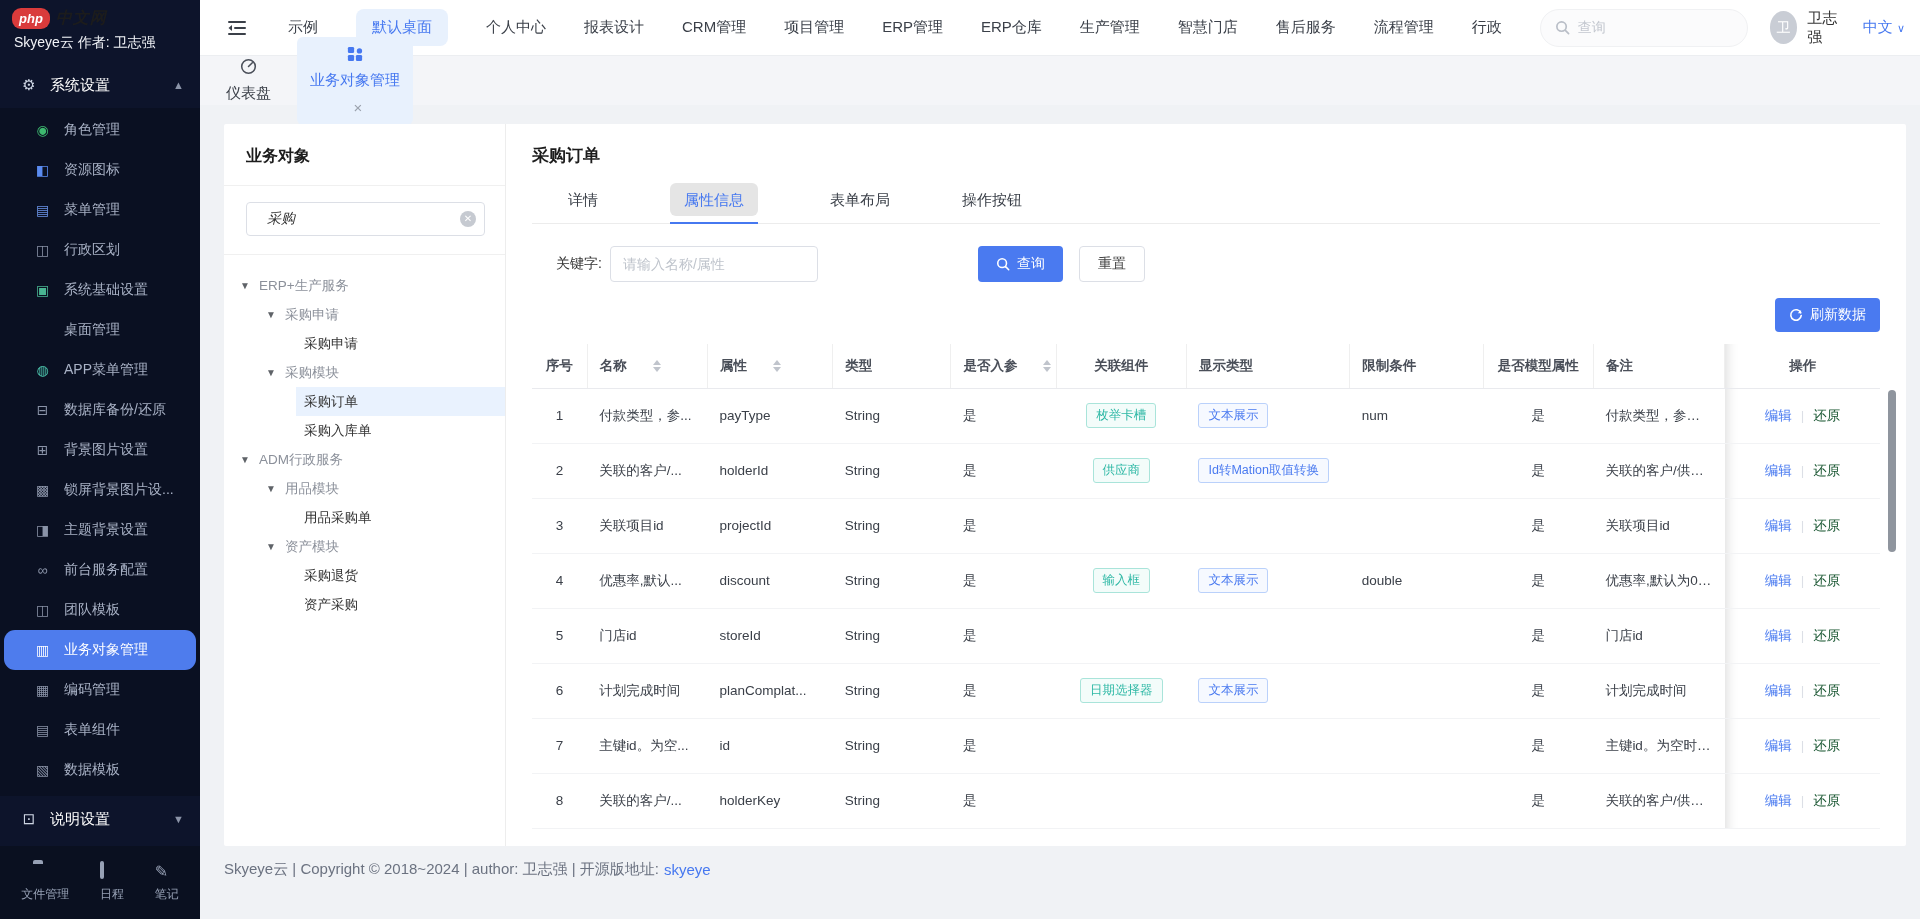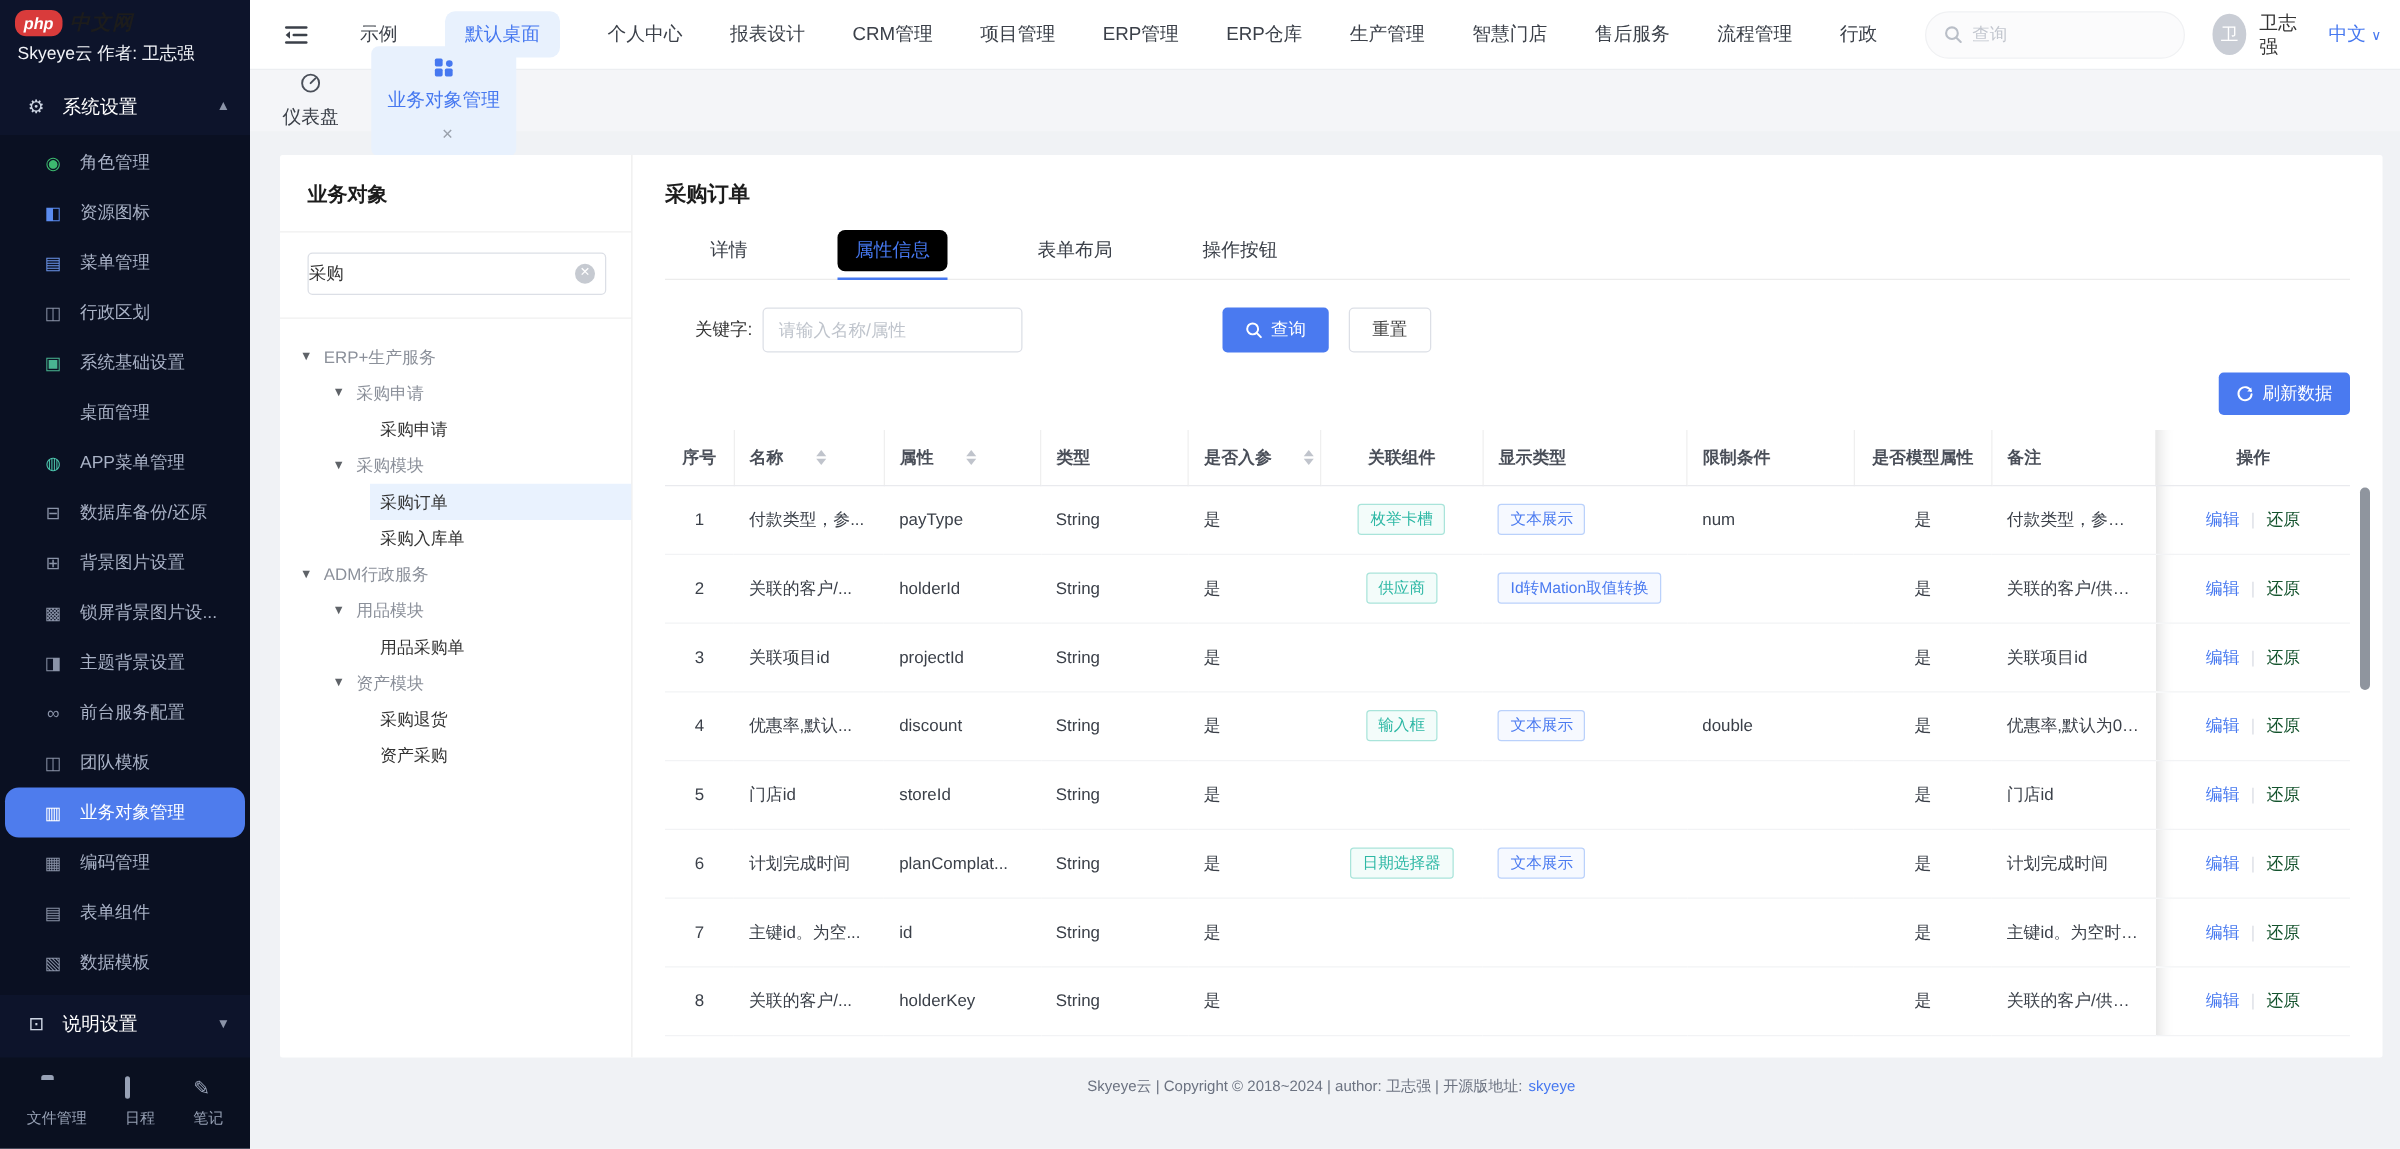"属性信息" .otab.active .lbl { background: #000000 -> #e5e5e5 }
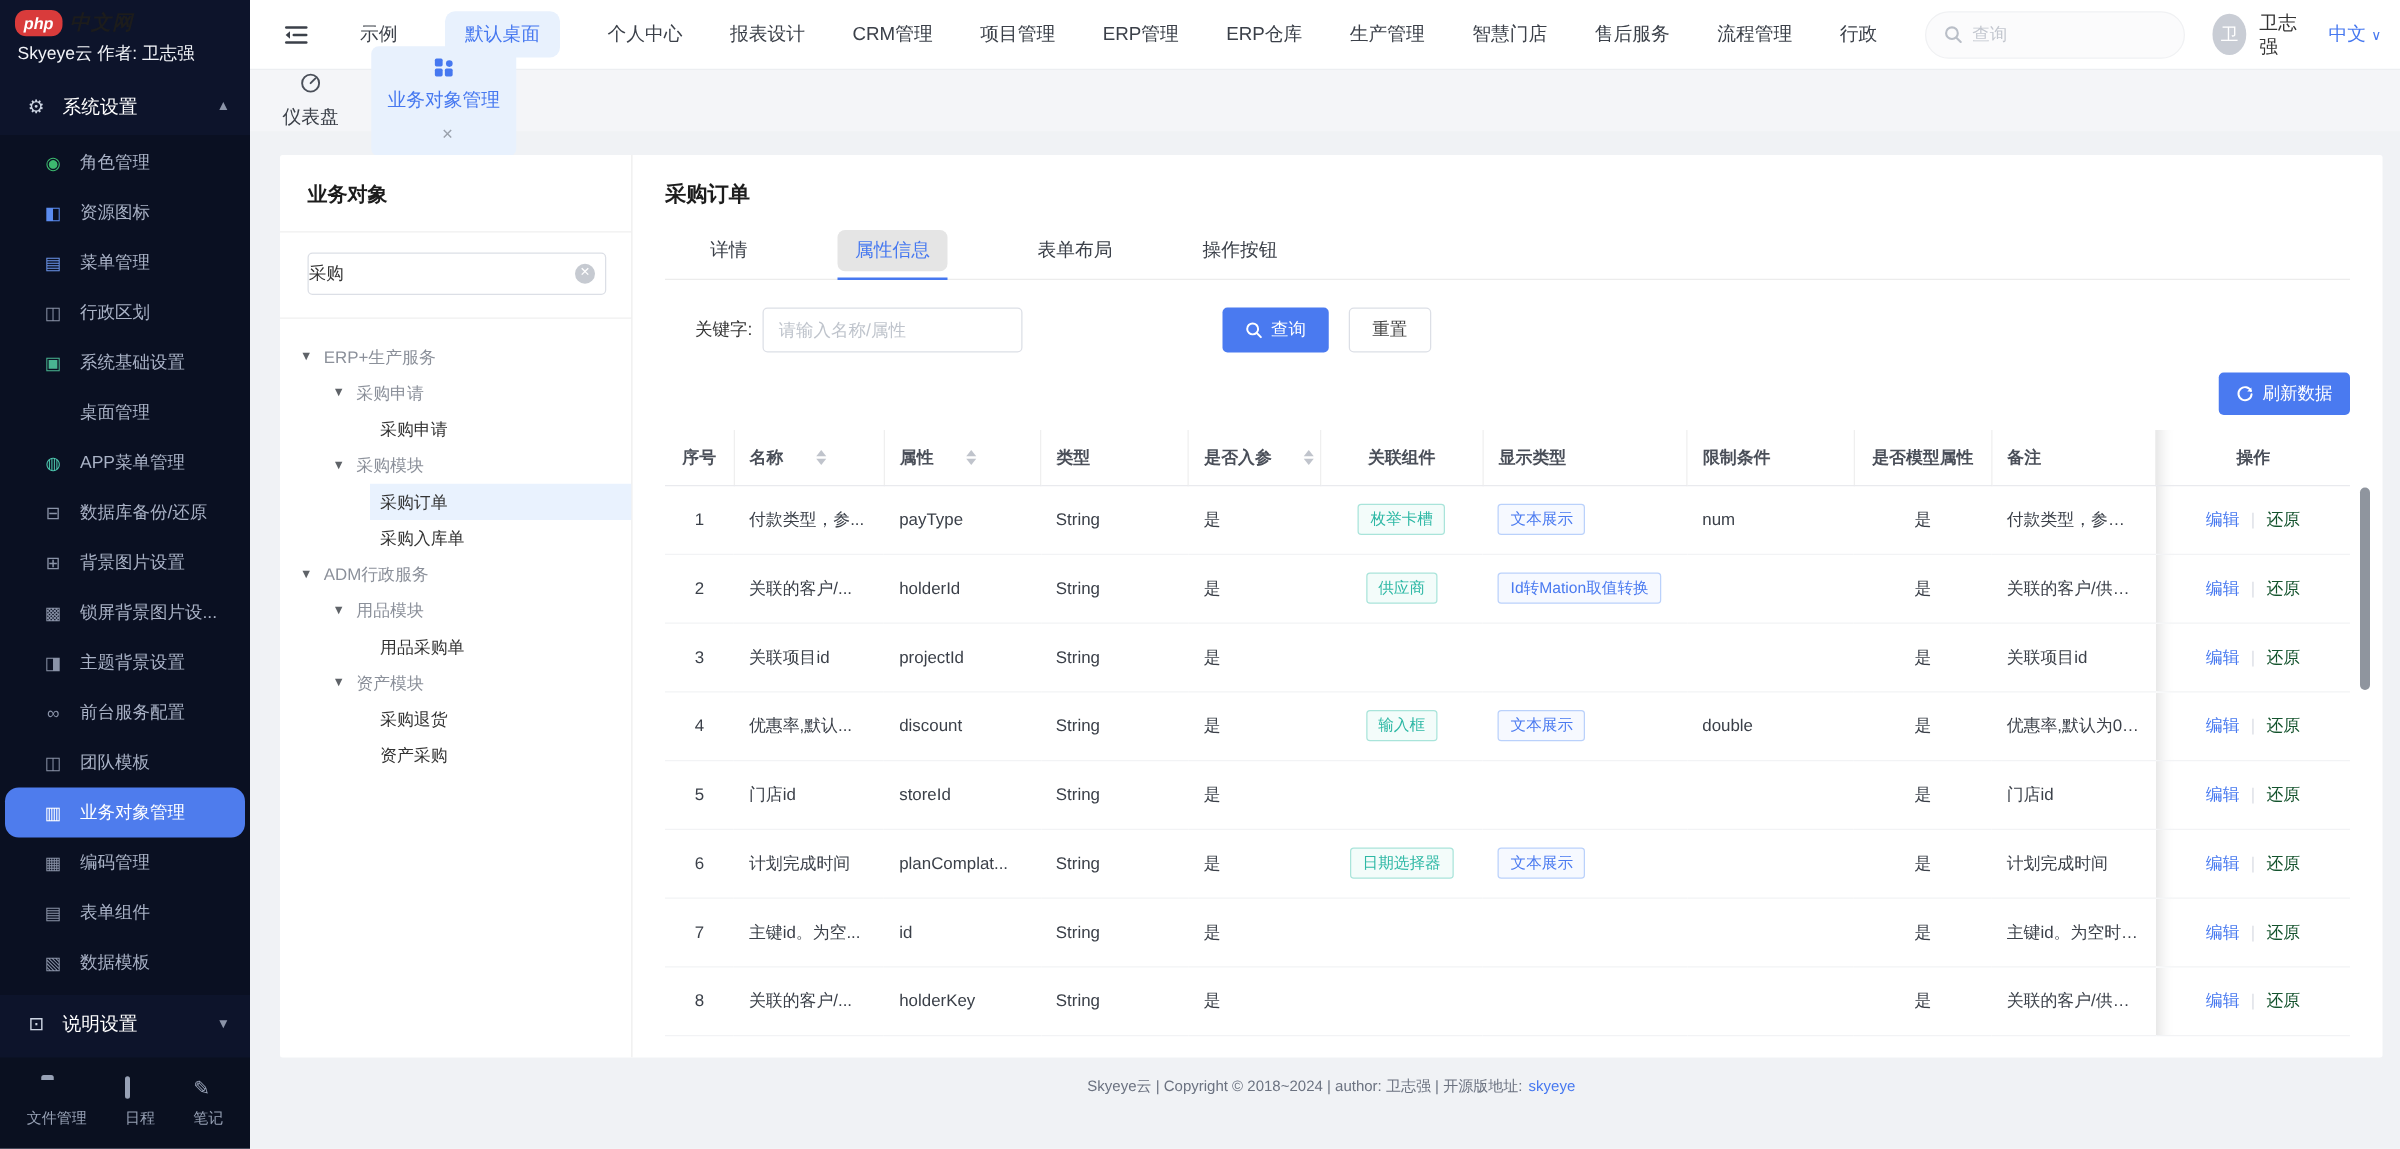"采购" .tree-search input { font-style: none -> italic; padding: 0 30px 0 0 -> 0 30px 0 20px }
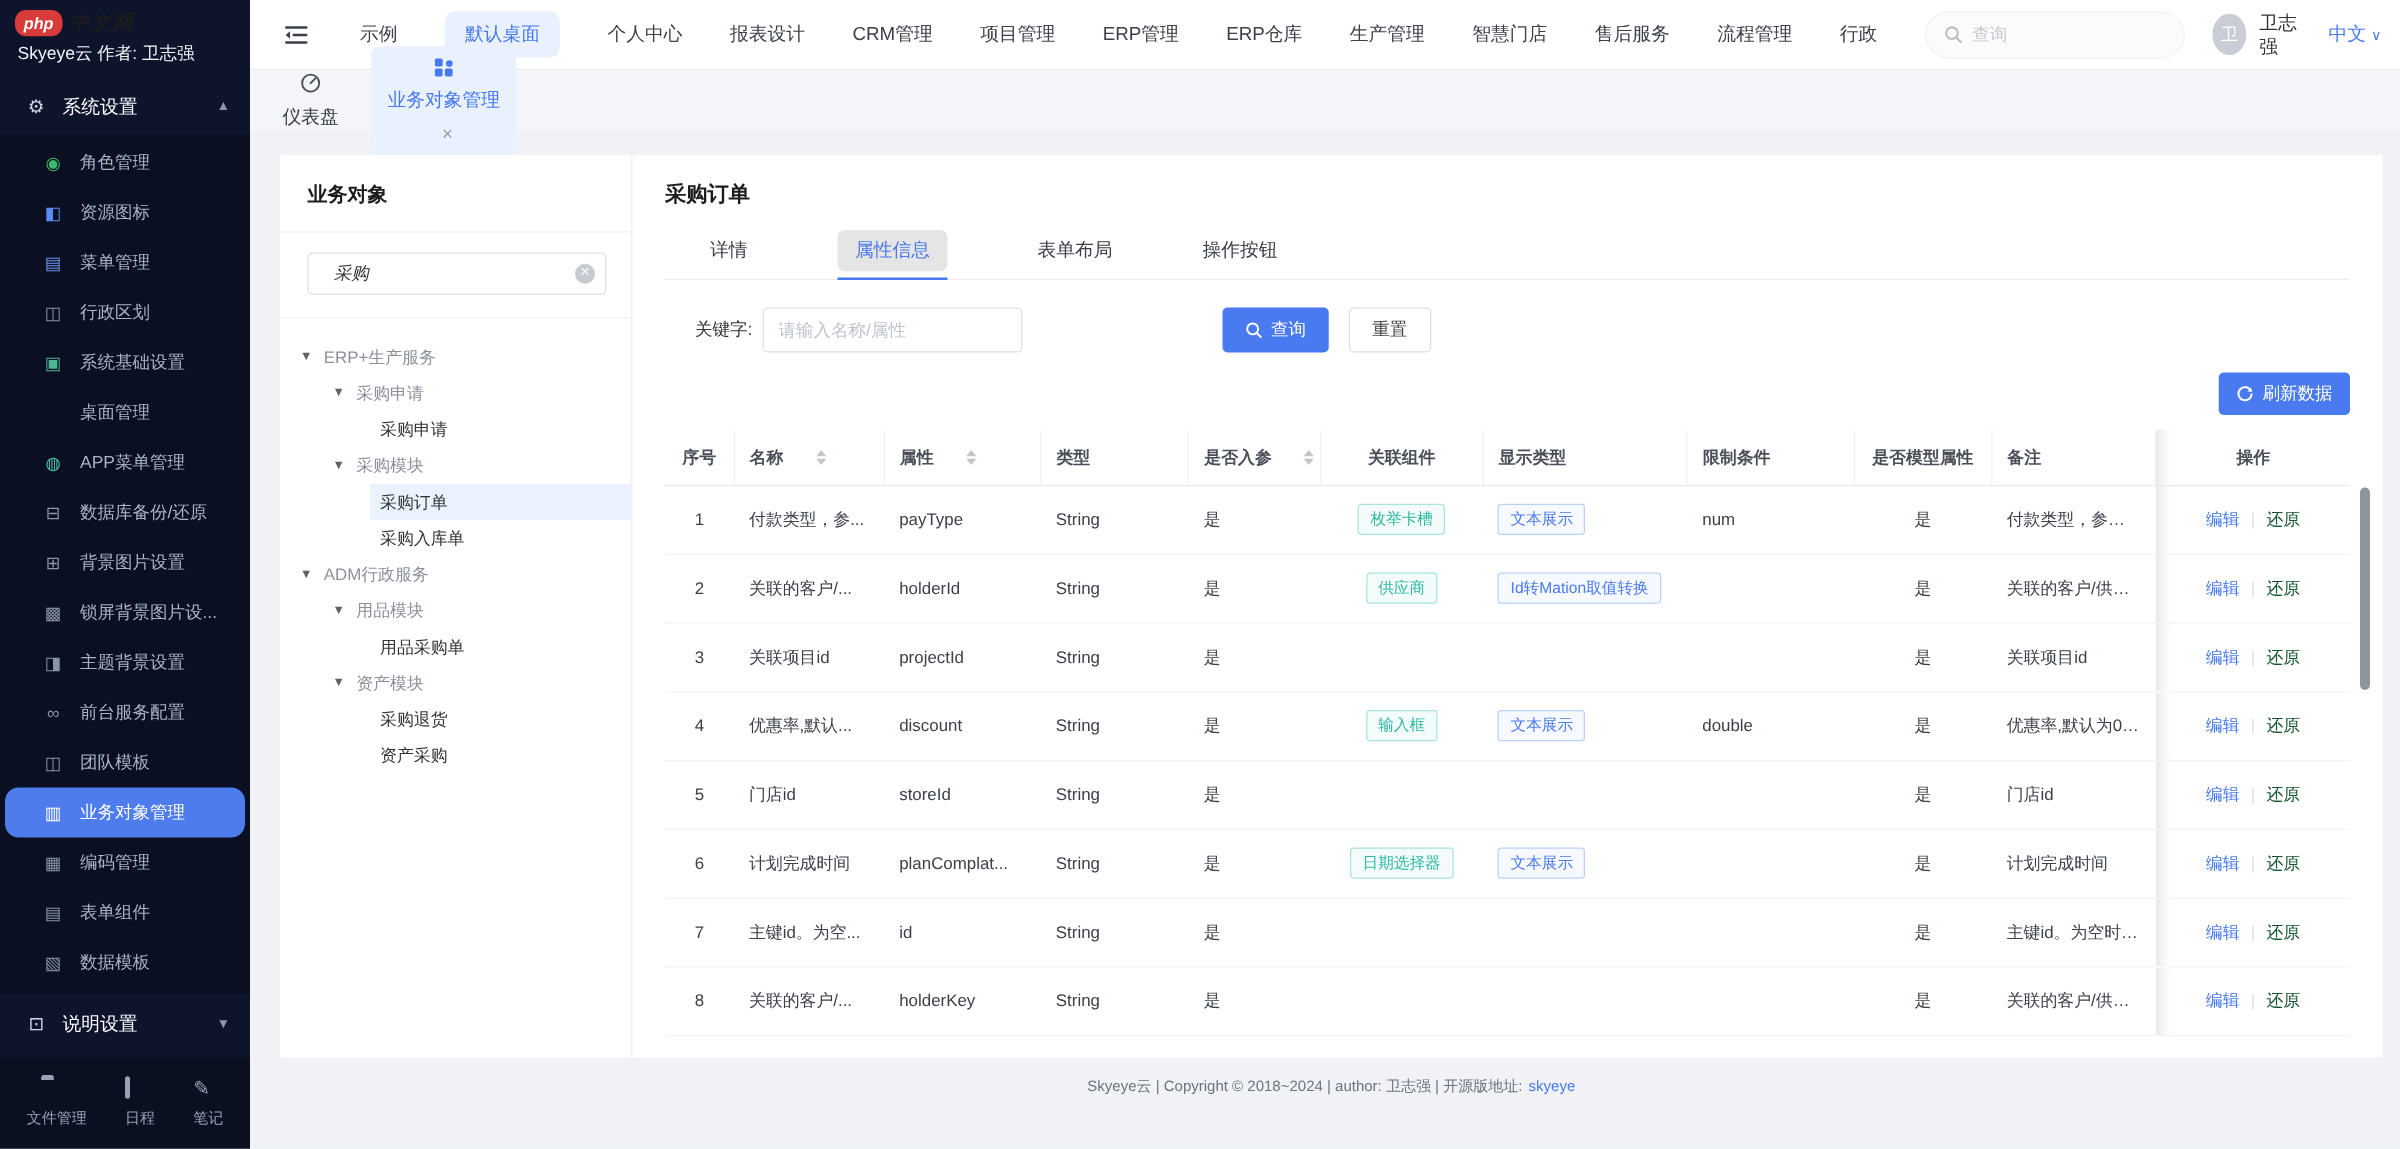"Skyeye云 | Copyright © 2018~2024" .page-footer { font-size: 12px -> 15px; justify-content: center -> none }
